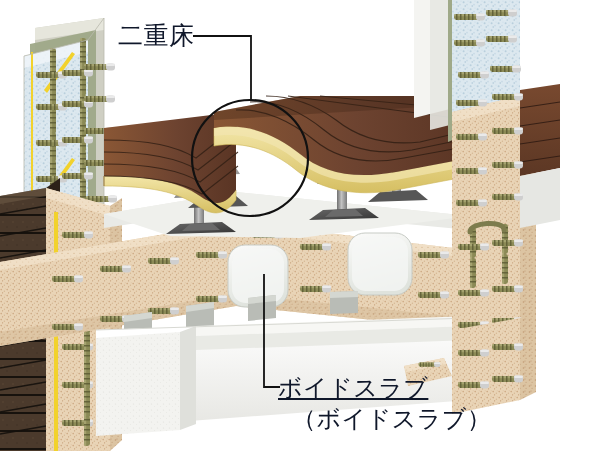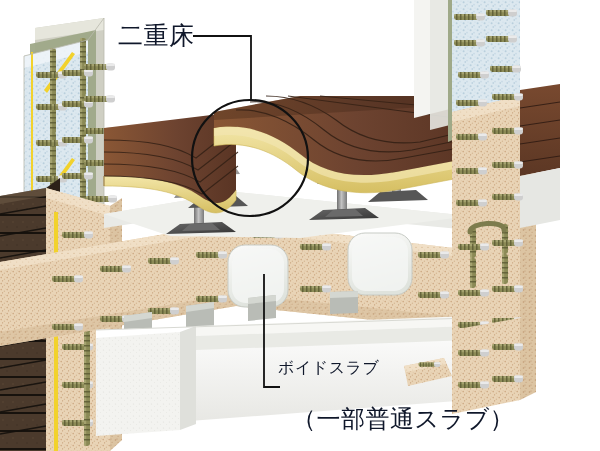"ボイドスラブ" #label-void-slab { font-size: 16px -> 24px; text-decoration: none -> underline; top: 353px -> 373px }
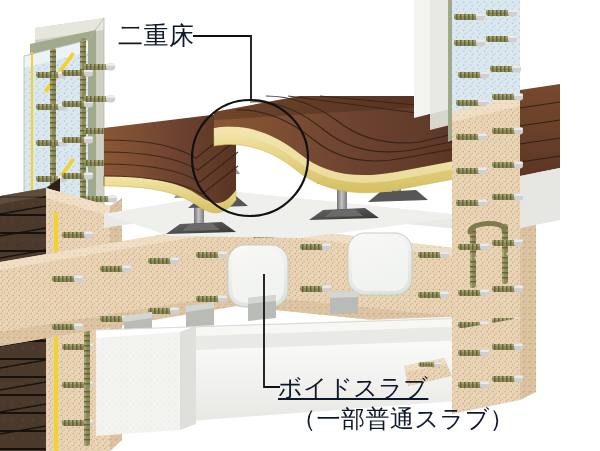"（一部普通スラブ）" div.lbl { text: 一部普通 -> ボイド }
